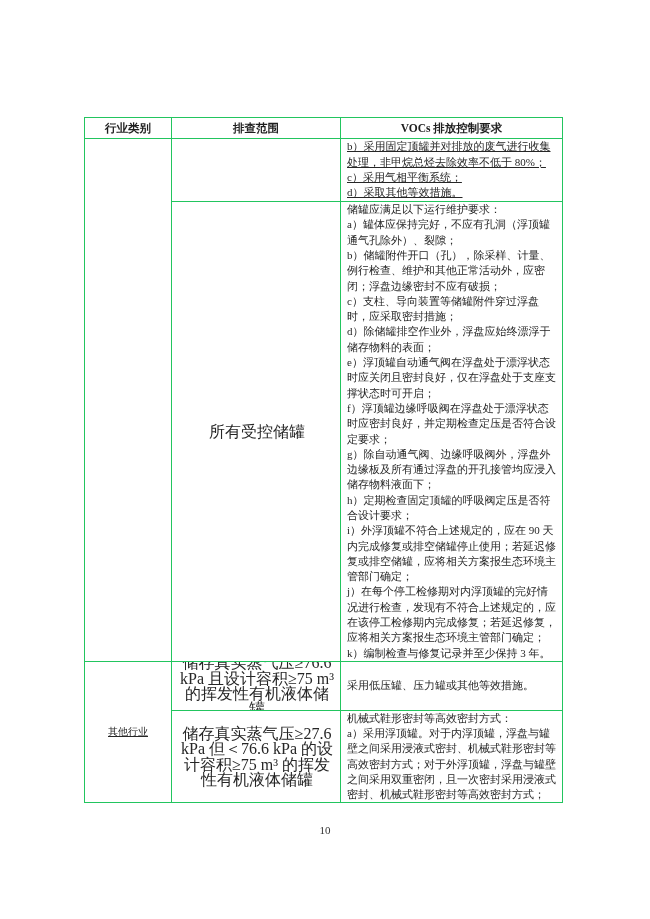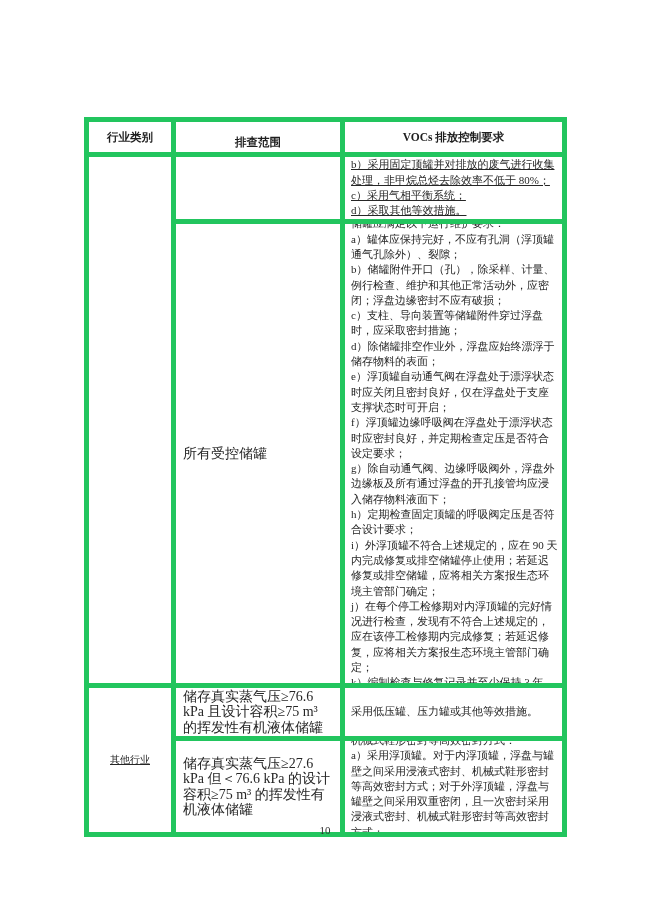"行业类别" .doc-table th, .doc-table td { border: 5px solid #22c55e -> 1px solid #22c55e }
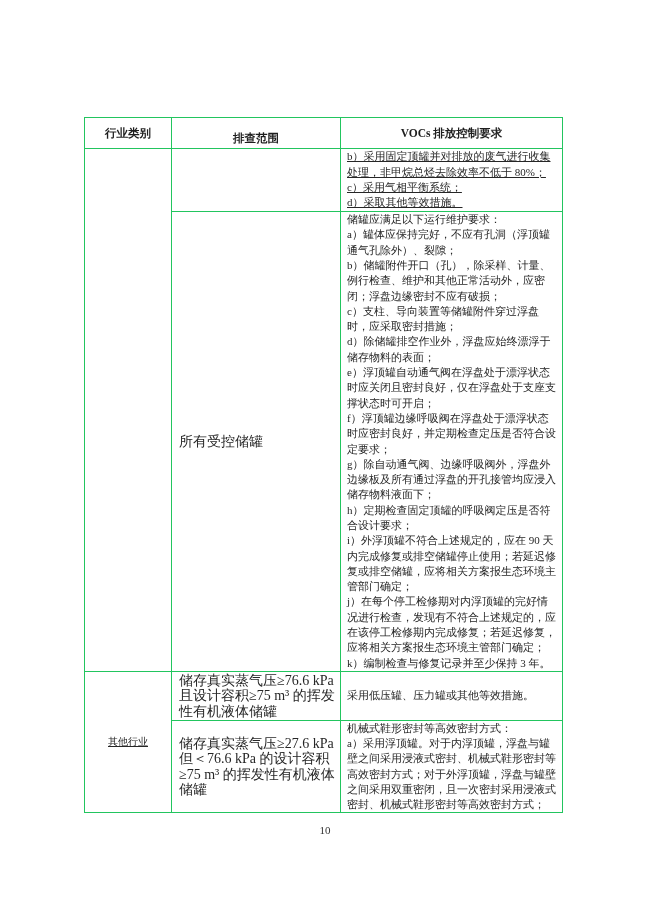"排查范围" div.inner { margin-top: 10px -> none }
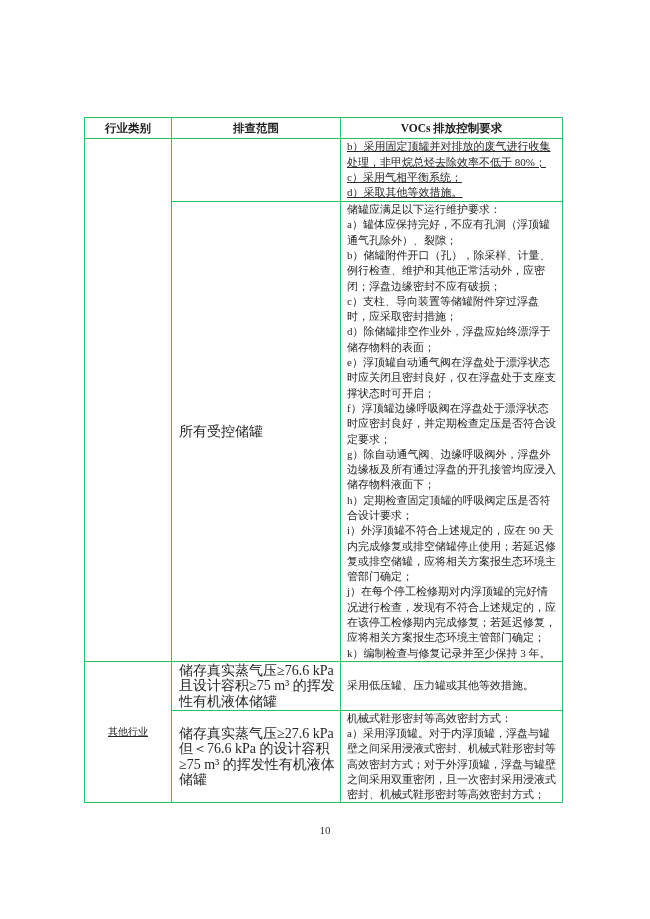"所有受控储罐" .scope-cell .inner { font-size: 14px -> 16px; text-align: left -> center }
